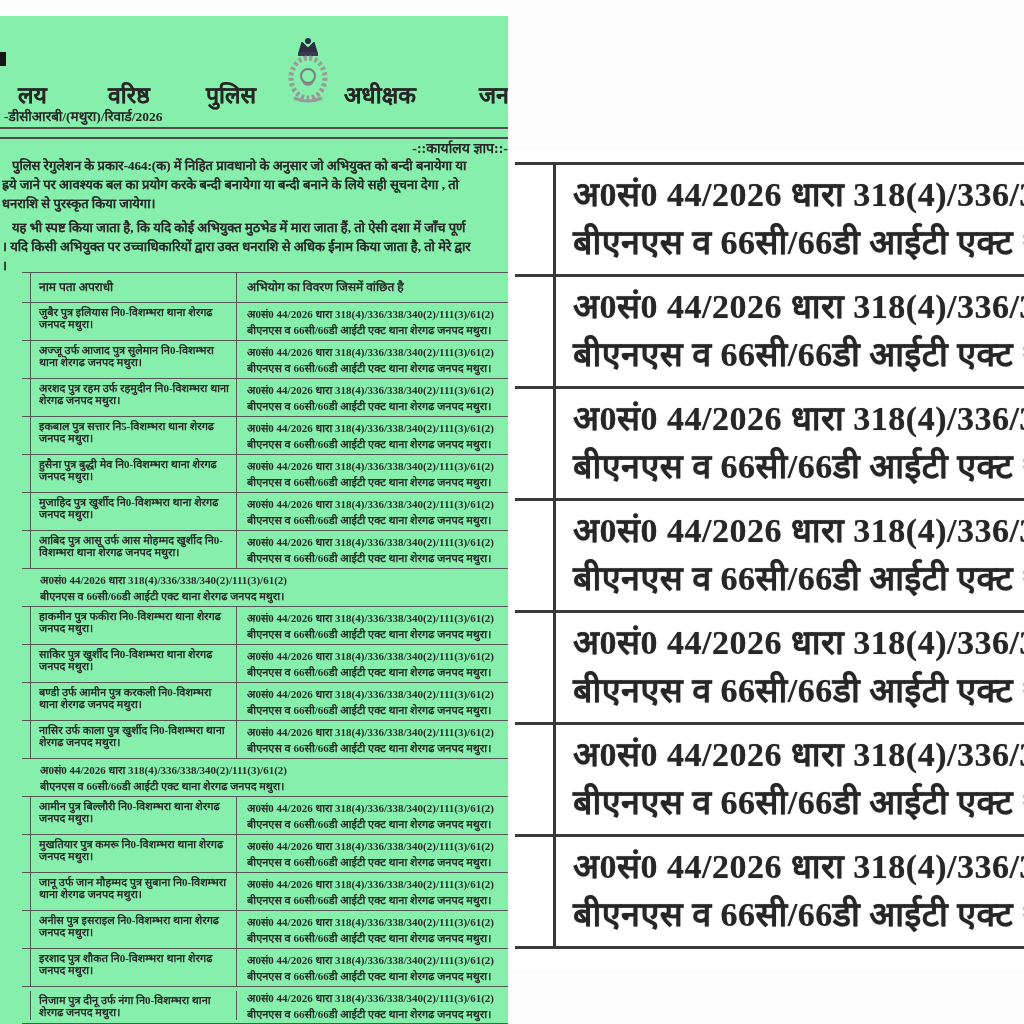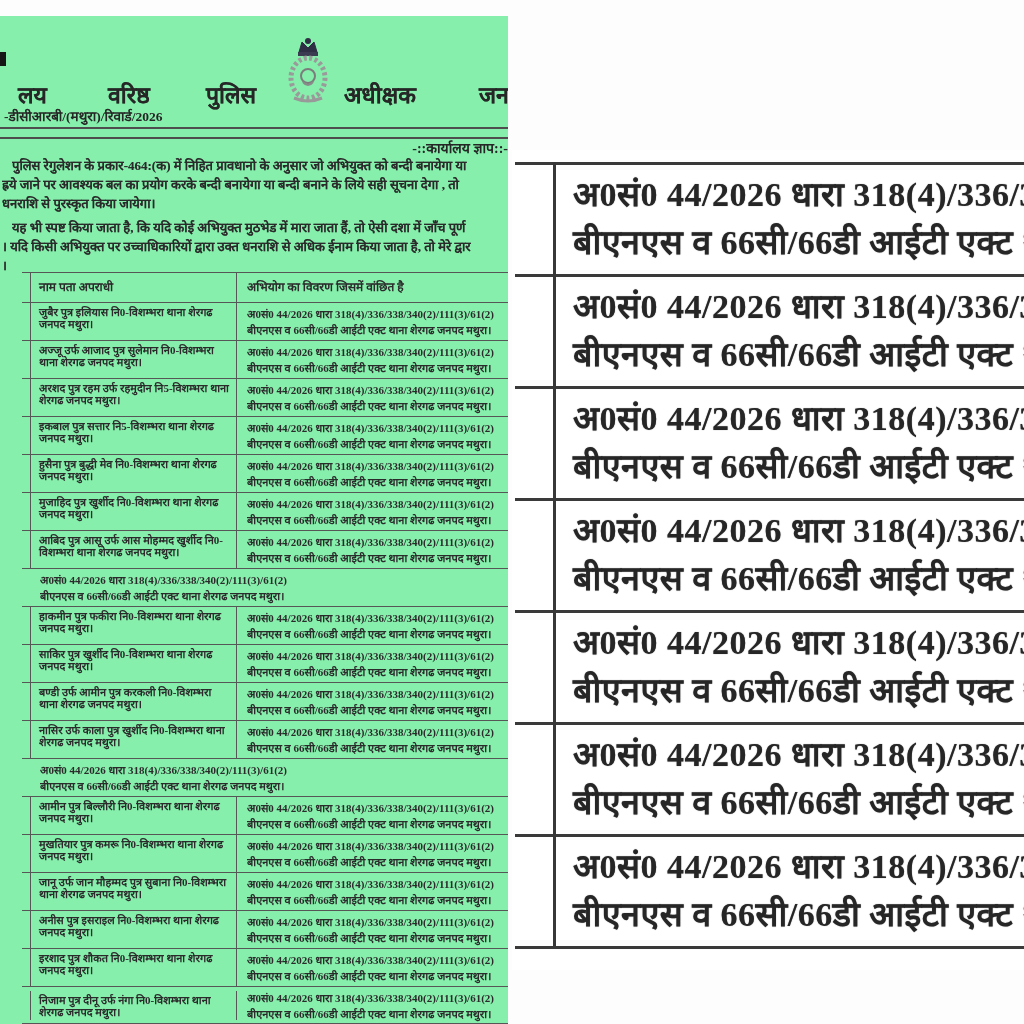"अरशद पुत्र रहम उर्फ रहमुदीन" div.cell { text: नि5-विशम्भरा -> नि0-विशम्भरा }
